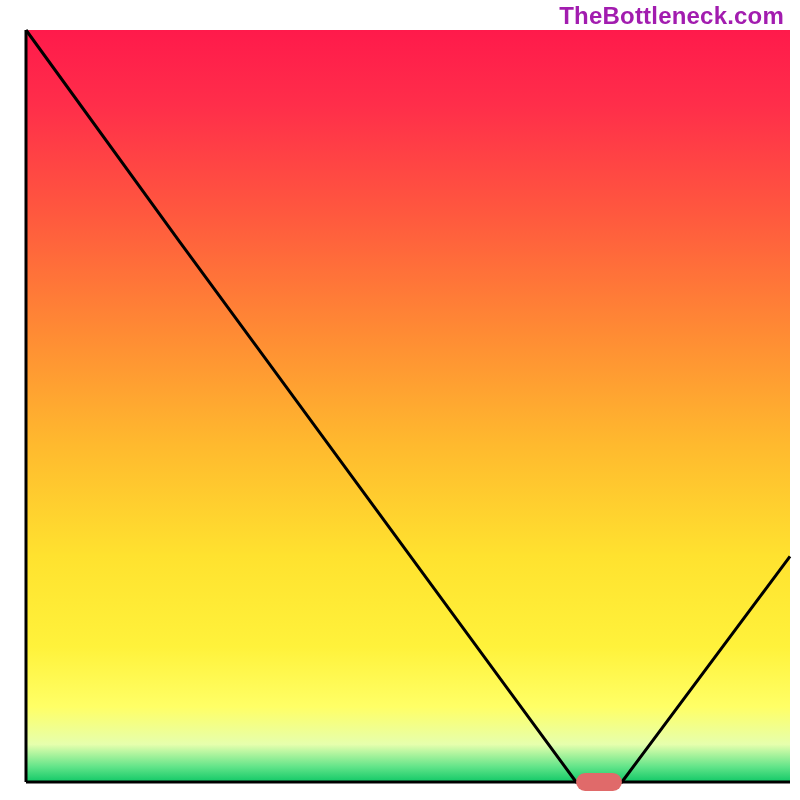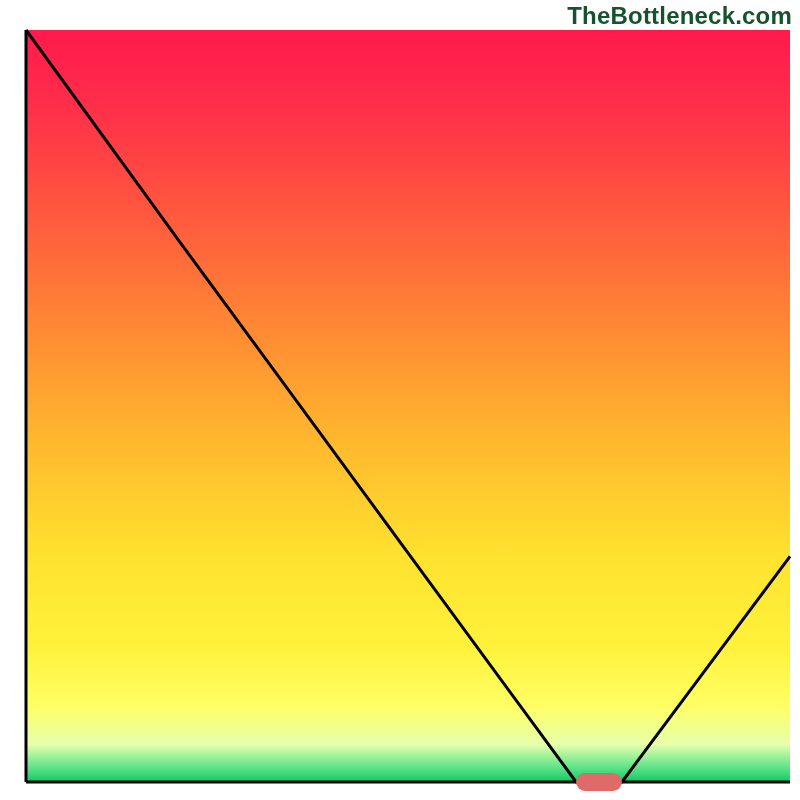"TheBottleneck.com" .watermark { color: #14532d -> #a21caf; right: 8px -> 16px }
